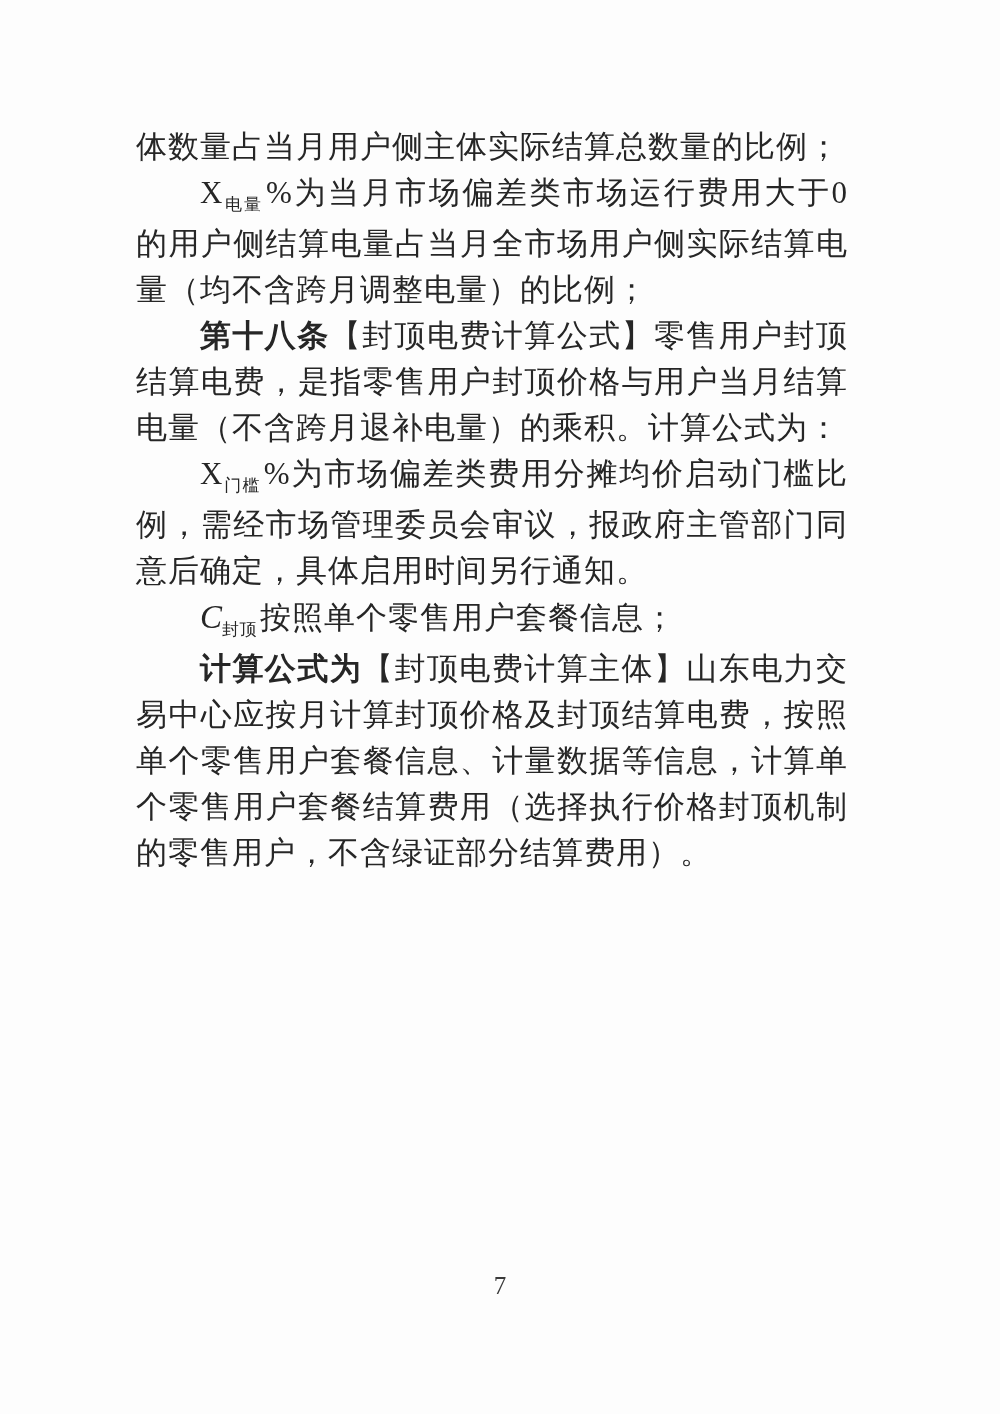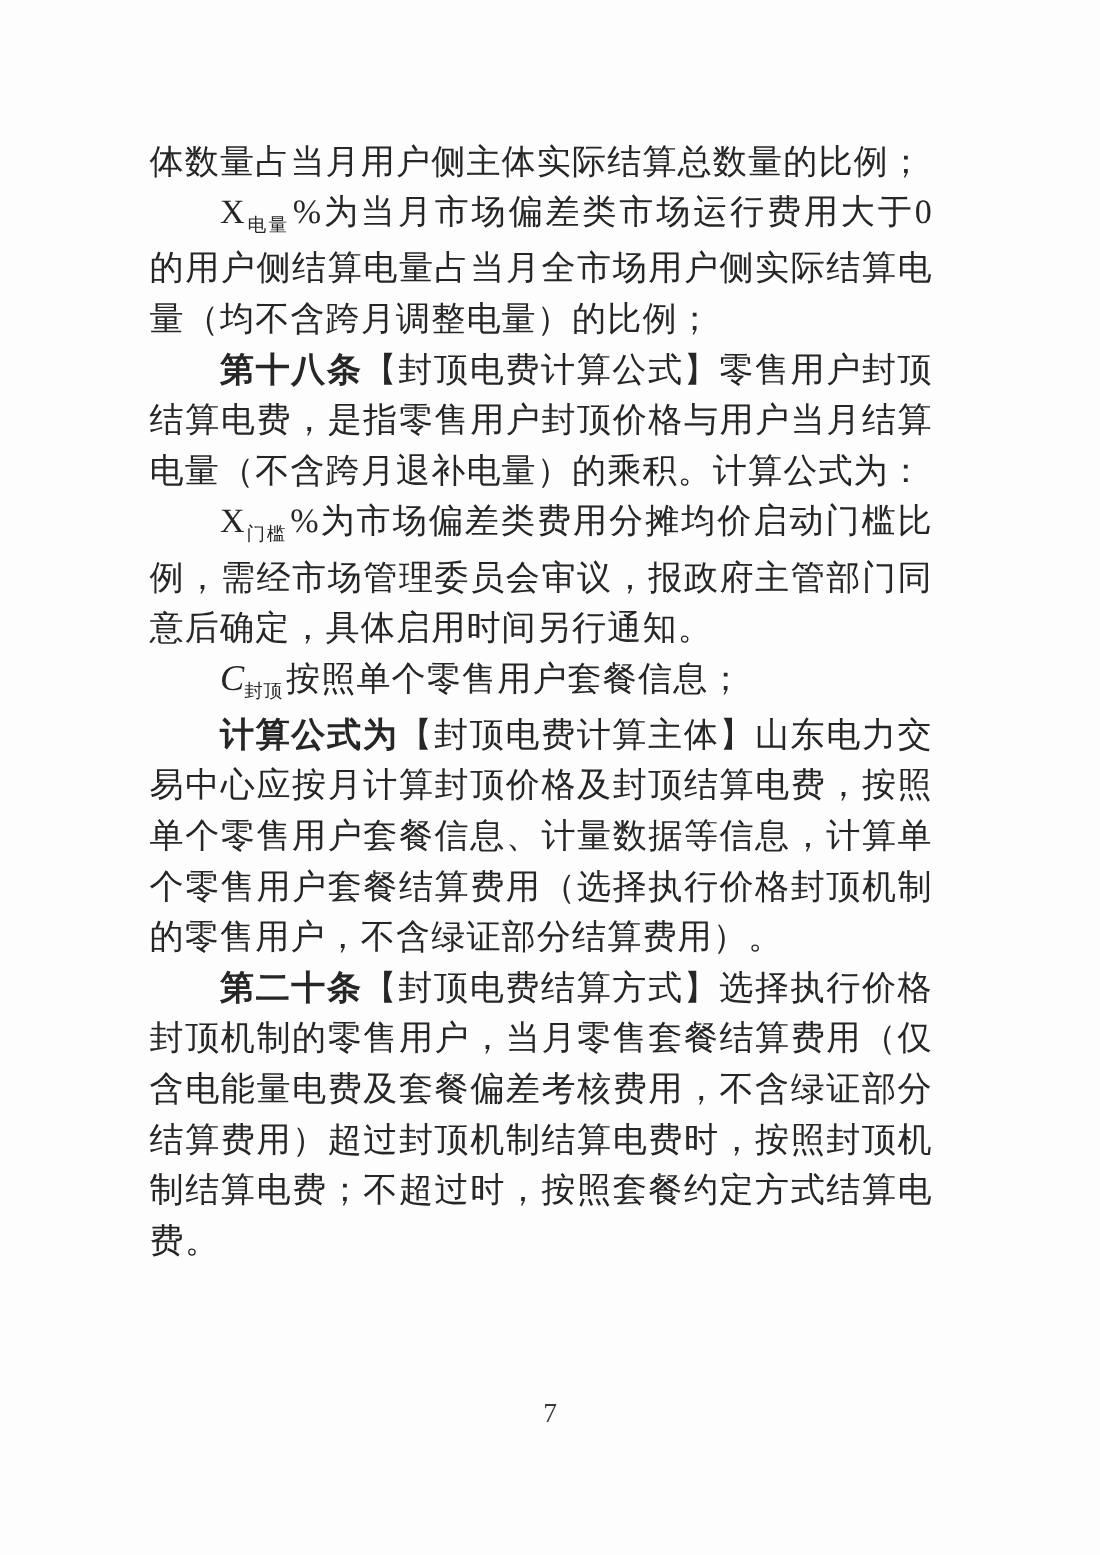"第二十条【封顶电费结算方式】选择执行价格封顶机制的零售用户，当月零售套餐结算费用" p.para { html: <p><span>第二十条</span><span>【封顶电费结算方式】选择执行价格封顶机制的零售用户，当月零售套餐结算费用（仅含电能量电费及套餐偏差考核费用，不含绿证部分结算费用）超过封顶机制结算电费时，按照封顶机制结算电费；不超过时，按照套餐约定方式结算电费。</span></p> -> none }
